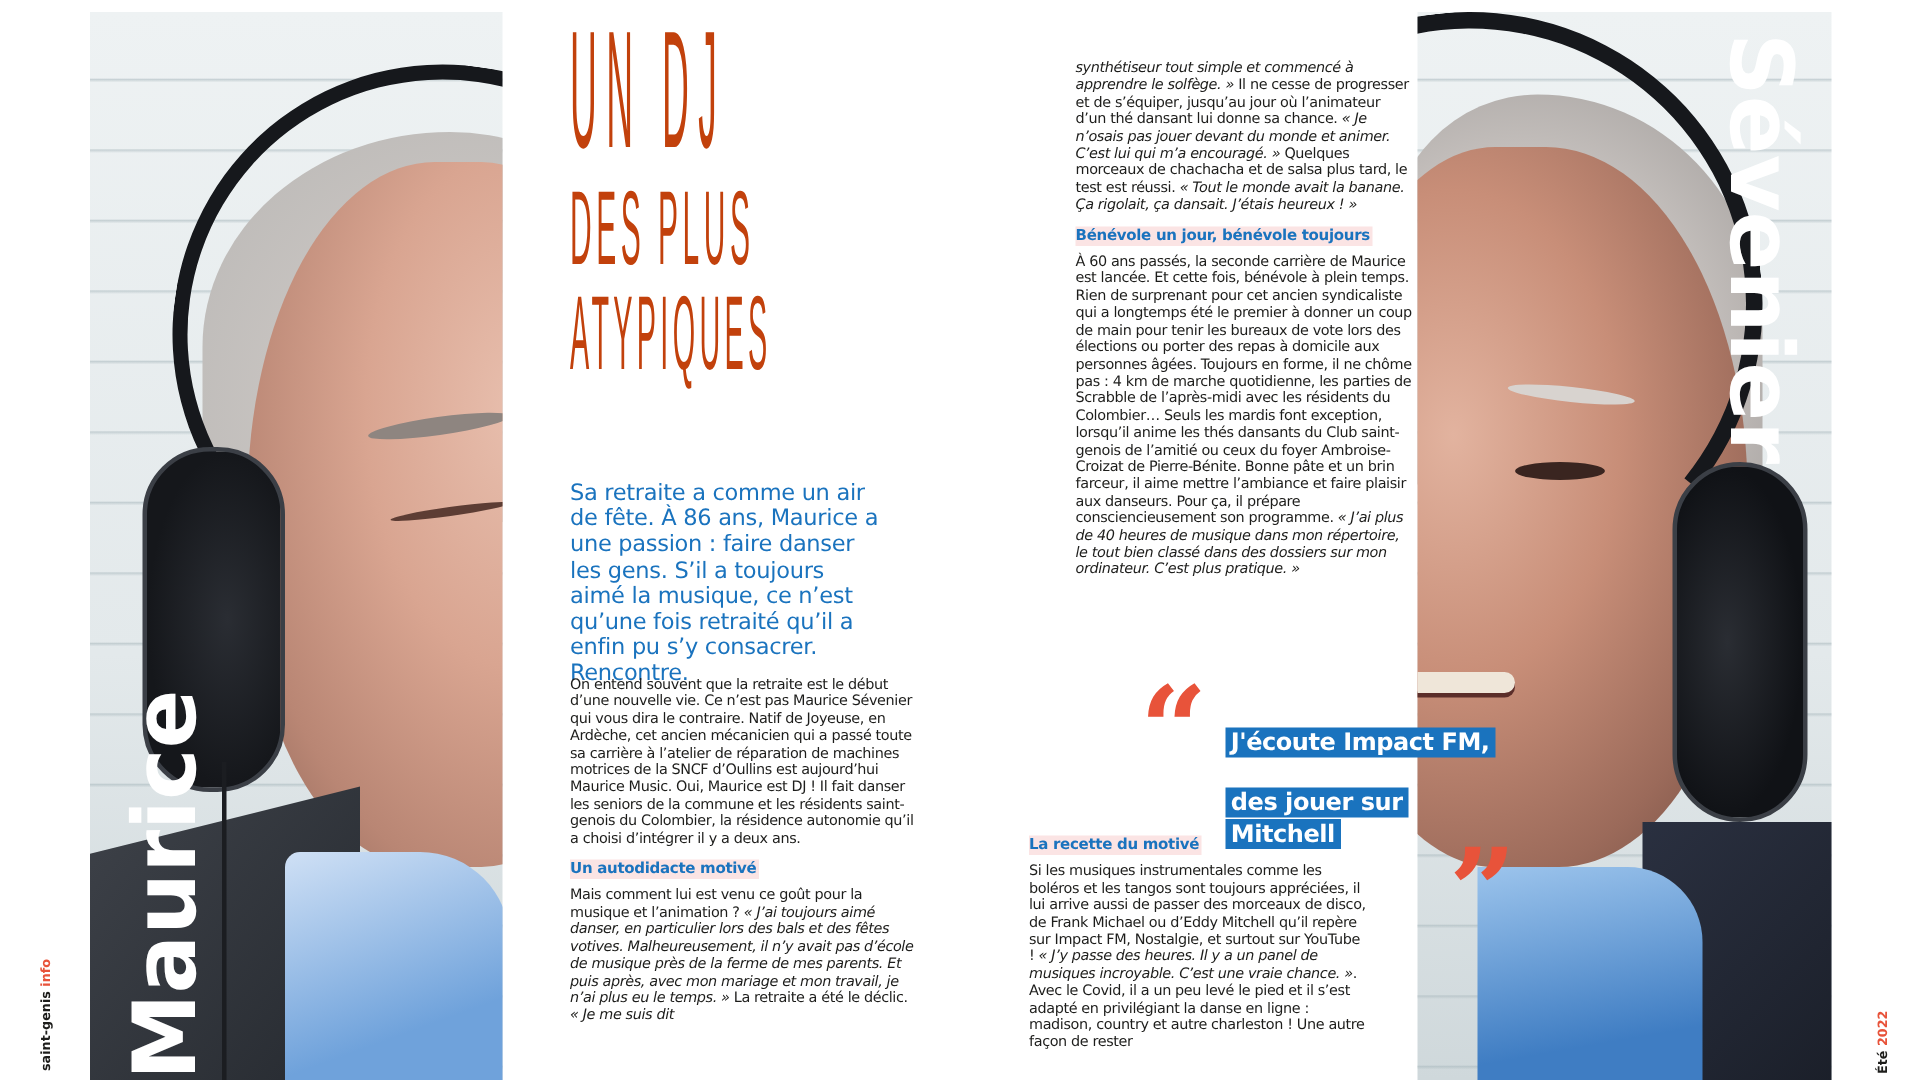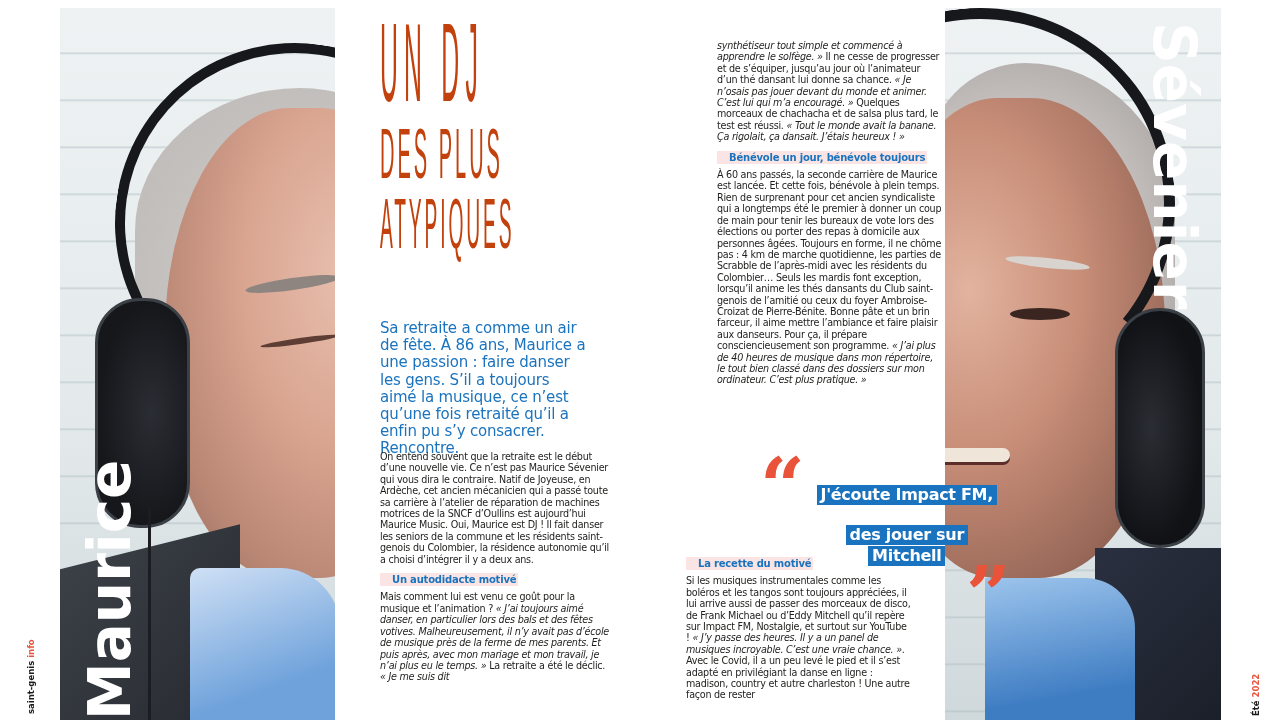"Bénévole un jour, bénévole toujours" .subhead { padding: 1px 2px 1px 12px -> 1px 2px 1px 0 }
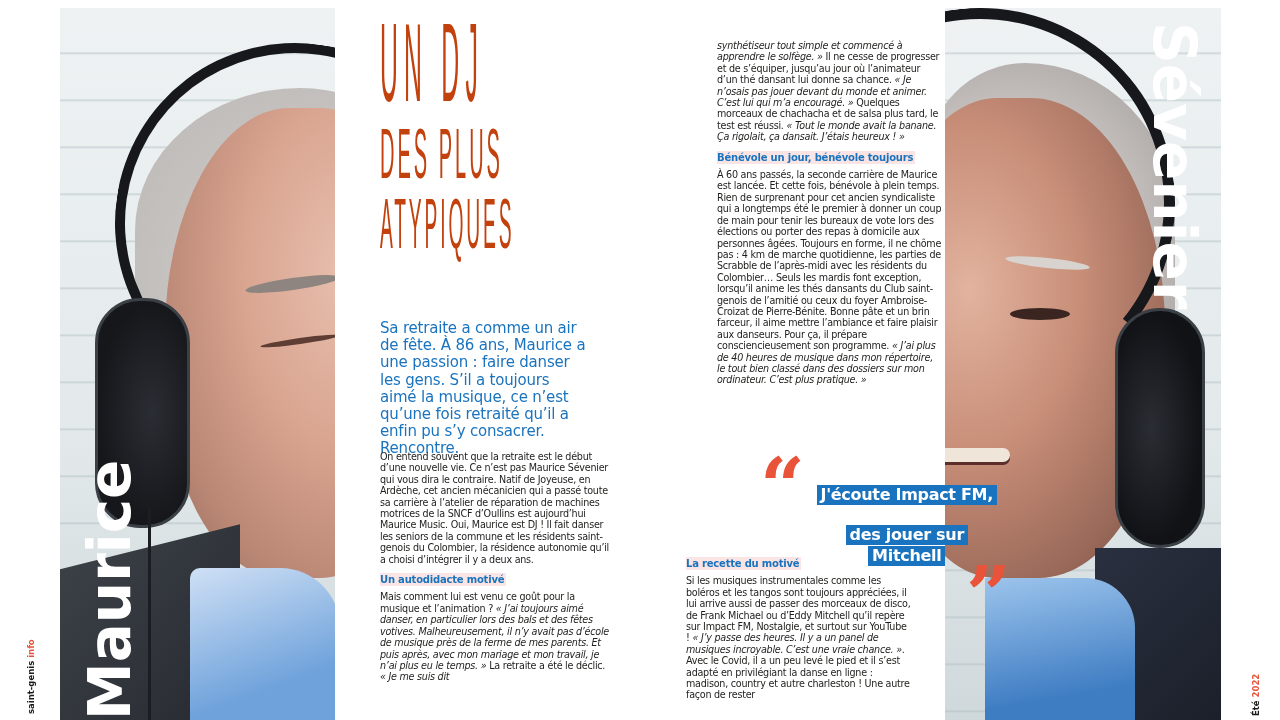"J'écoute Impact FM," .pullquote { text-align: center -> left }
